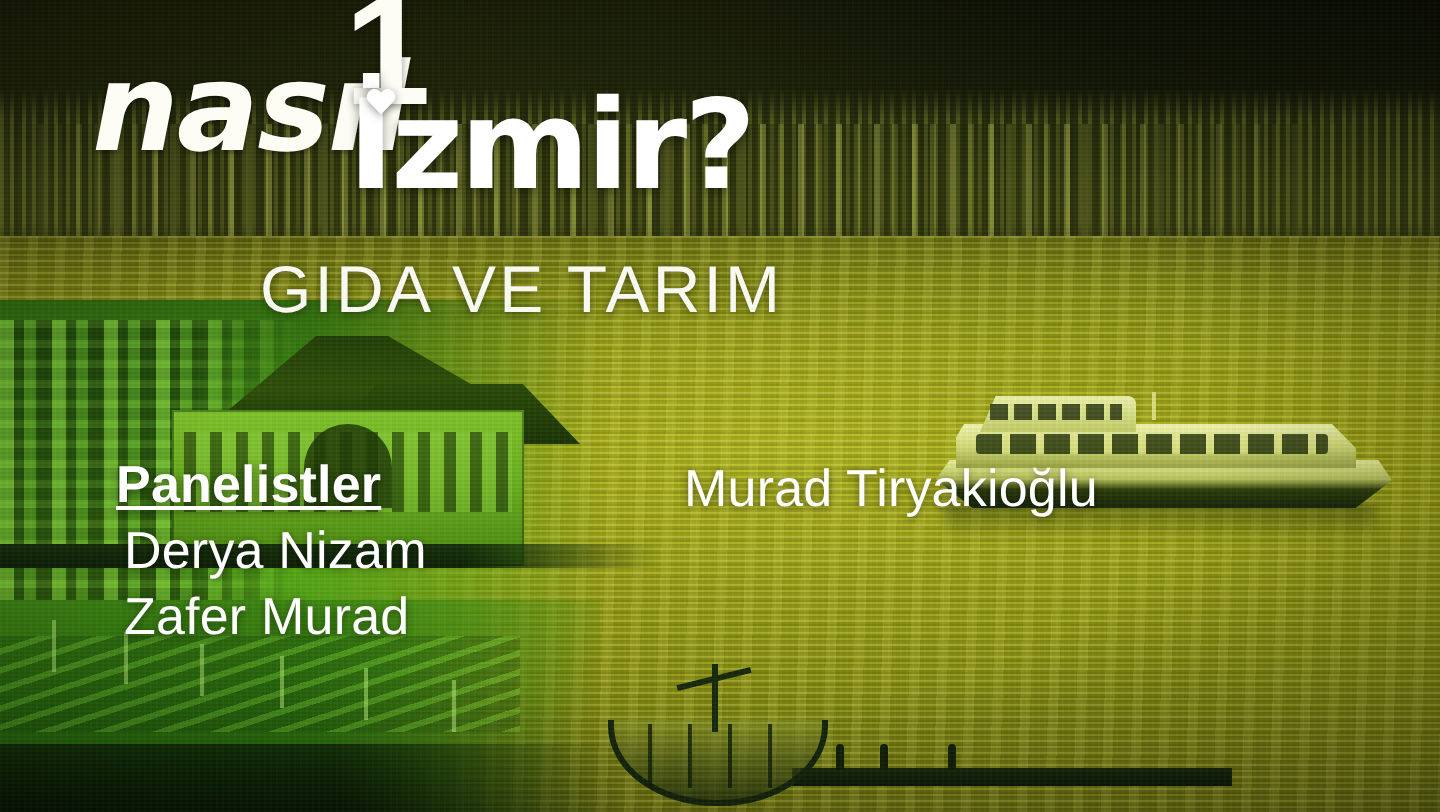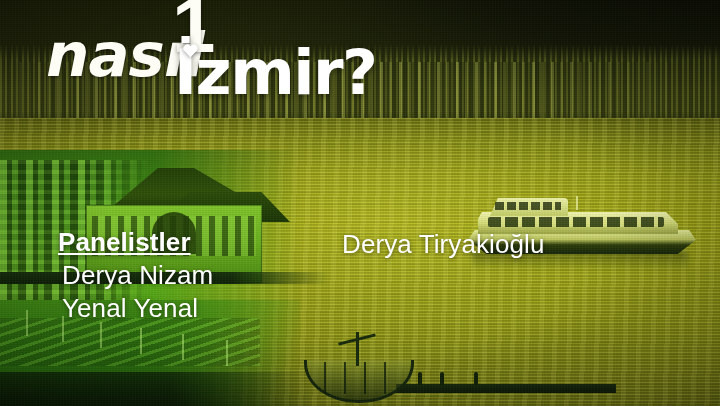"GIDA VE TARIM" div.subtitle { html: none -> <div>GIDA VE TARIM</div> }
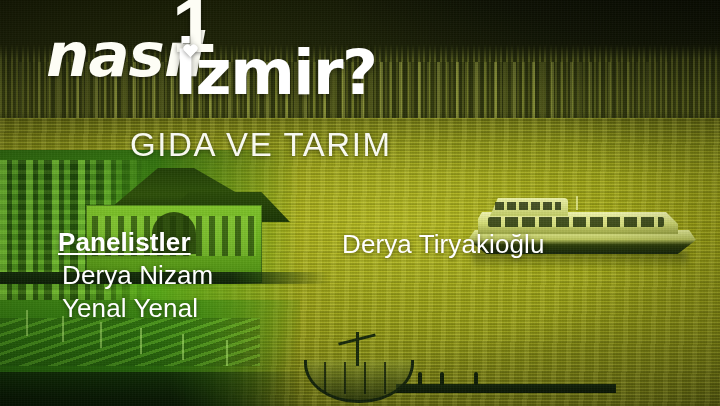"Derya Tiryakioğlu" div.col-name { text: Derya -> Murad }
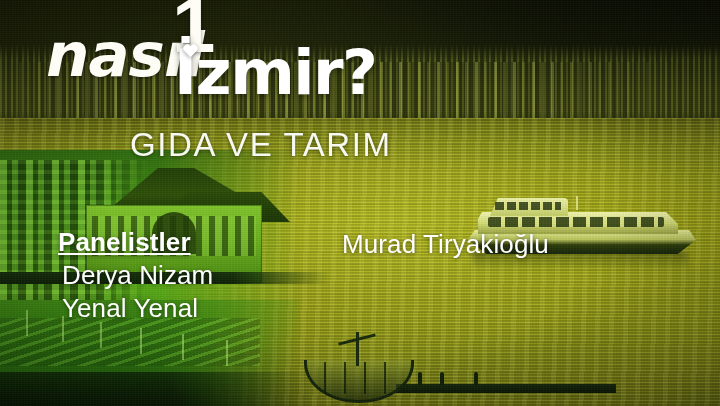"Yenal Yenal" div.col-name { text: Yenal Yenal -> Zafer Murad }
